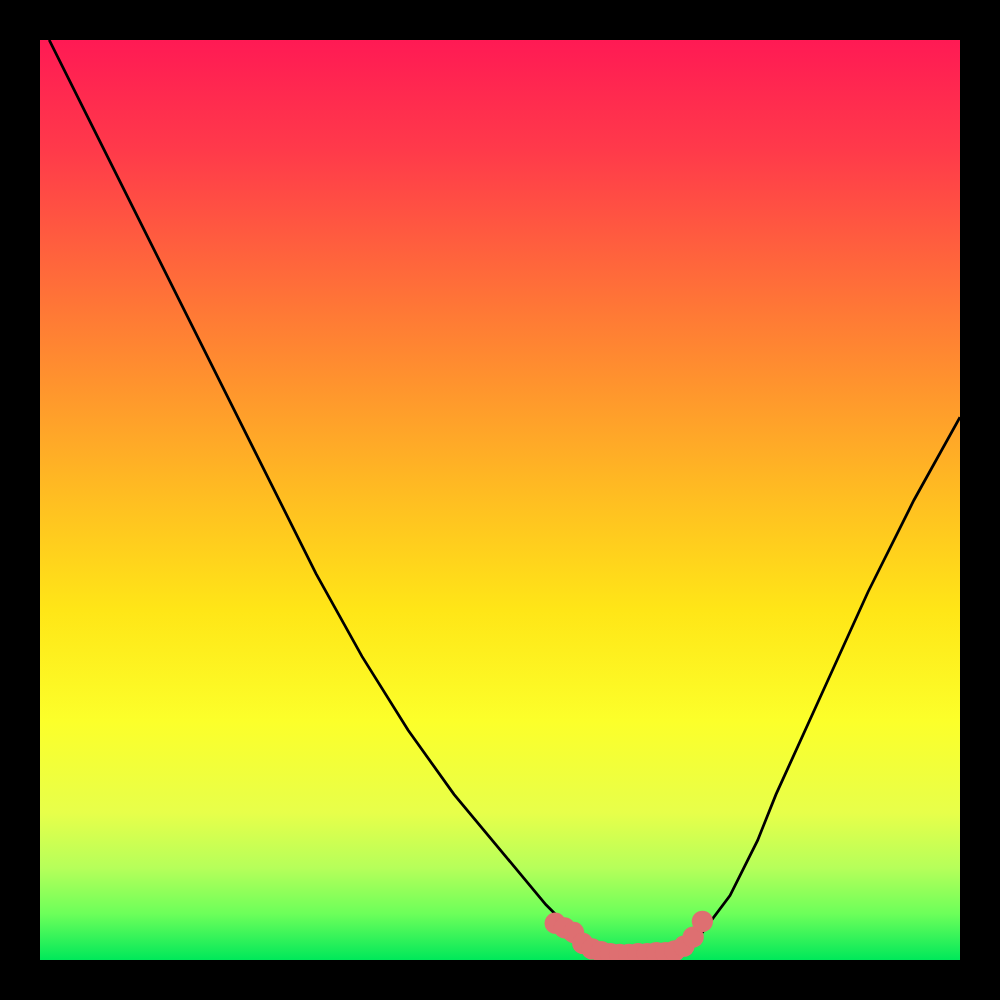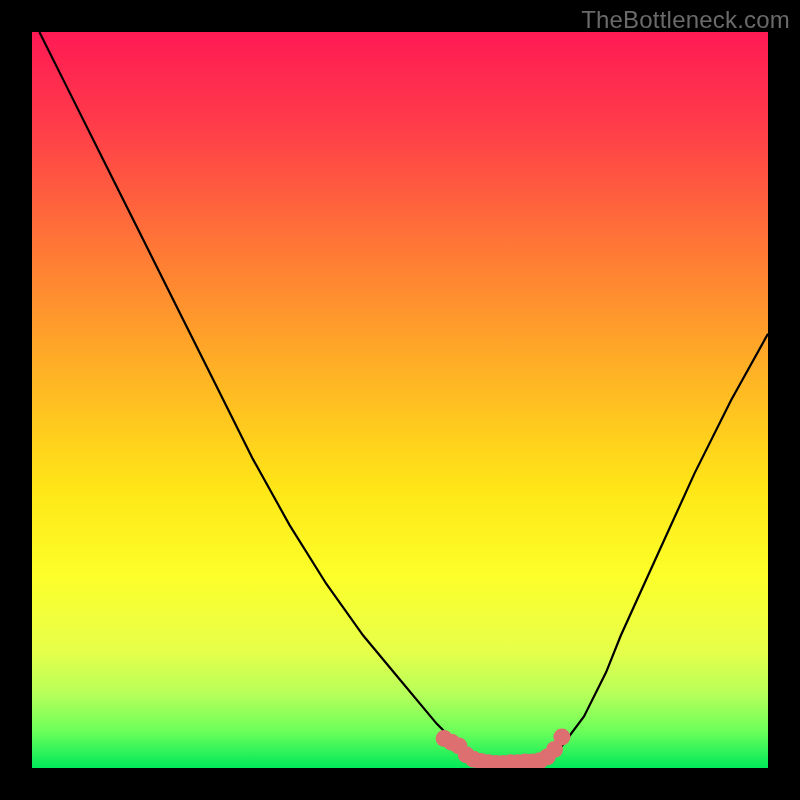"TheBottleneck.com" div.watermark { html: <div>TheBottleneck.com</div> -> none }
